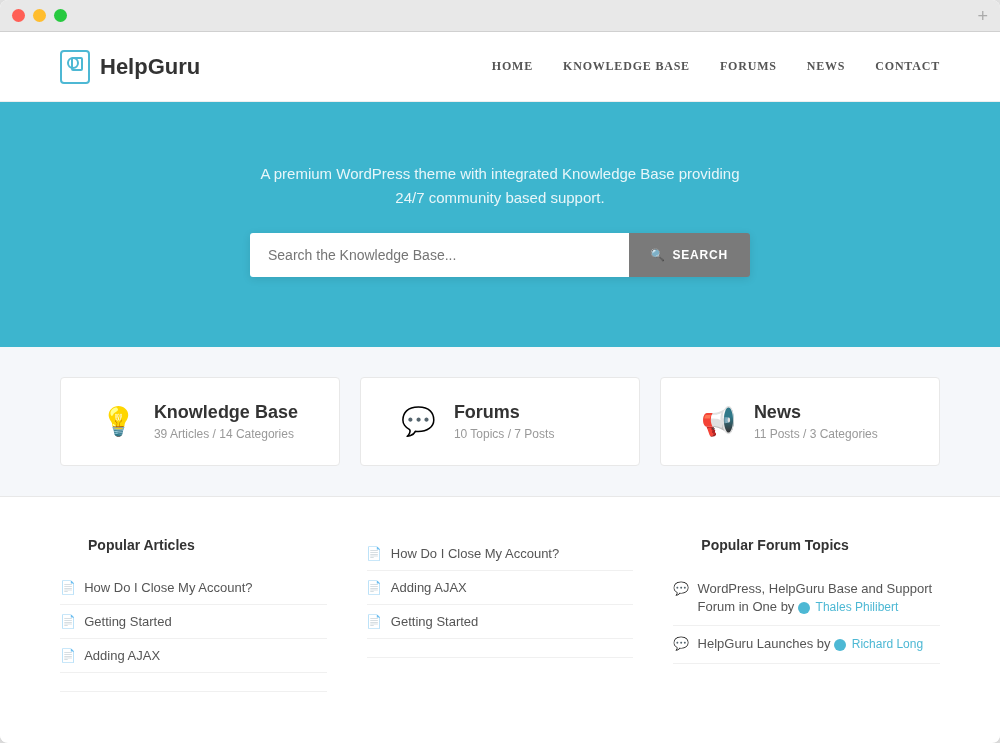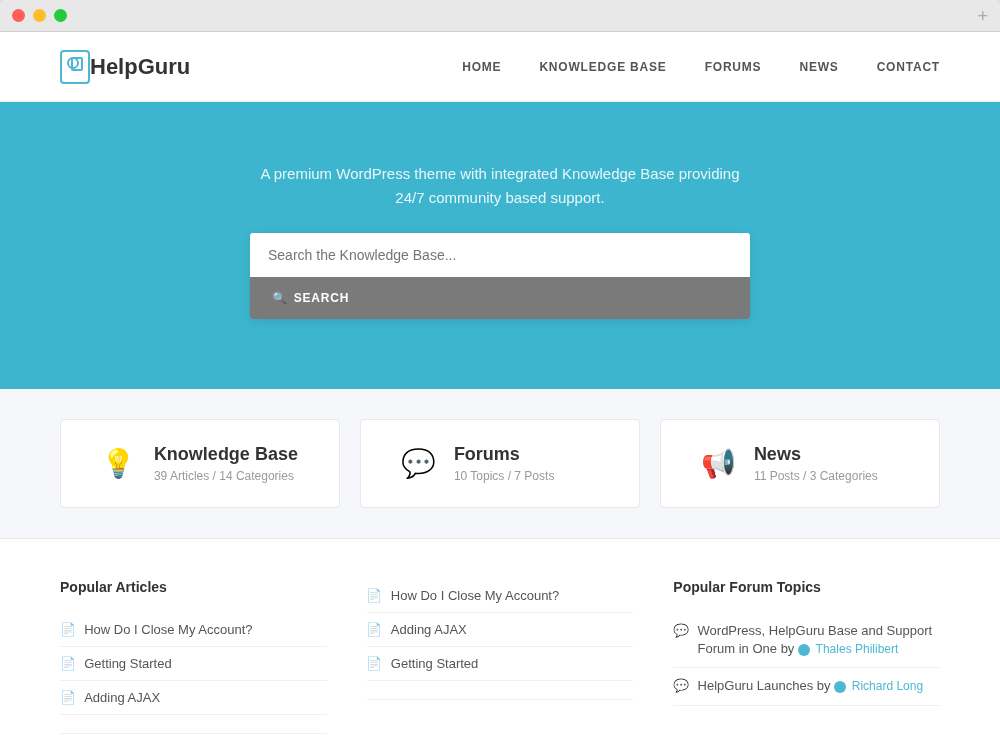"HelpGuru" .logo { gap: none -> 10px }
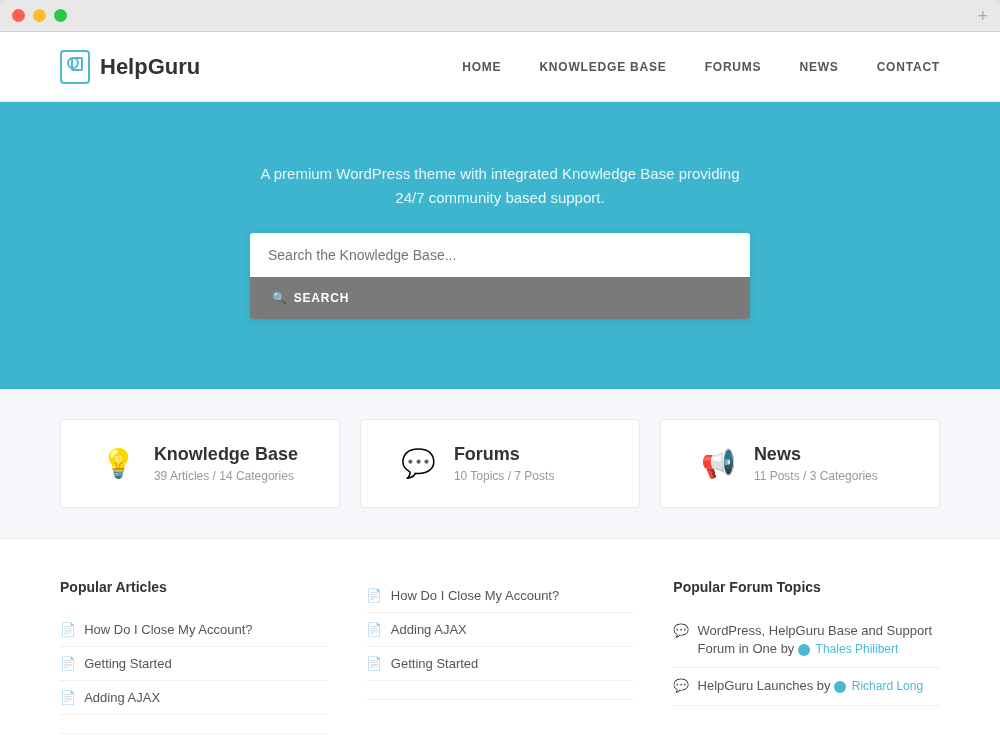"HOME" .site-nav { font-family: none -> Liberation Serif, serif; gap: 38px -> 30px }
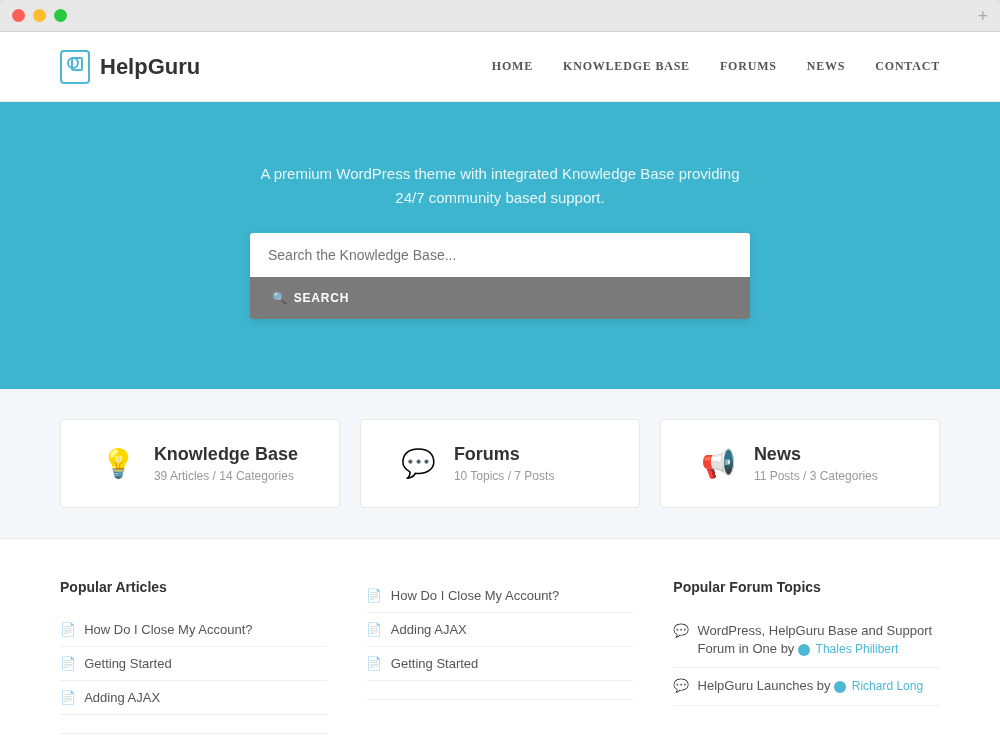"Search the Knowledge Base..." .search-bar { flex-direction: column -> none }
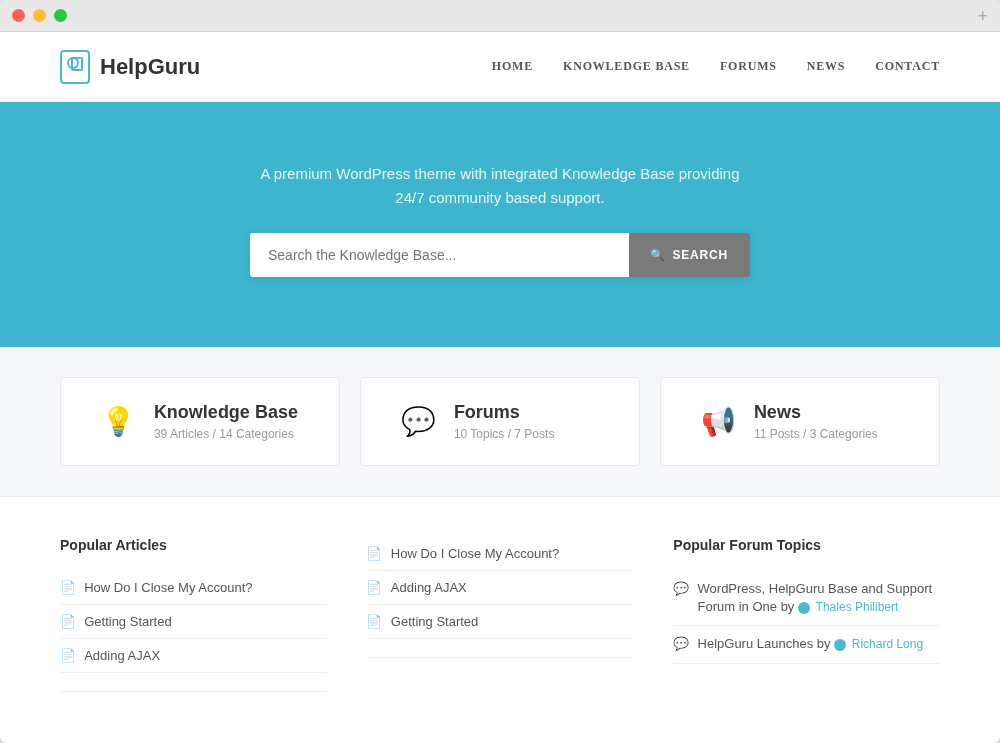"Popular Articles" .col-title { margin-left: none -> 28px }
